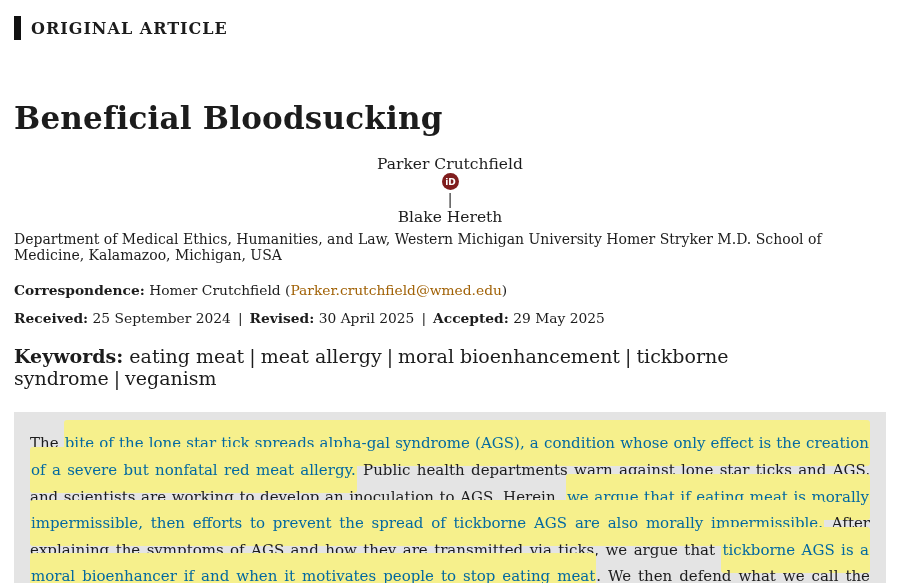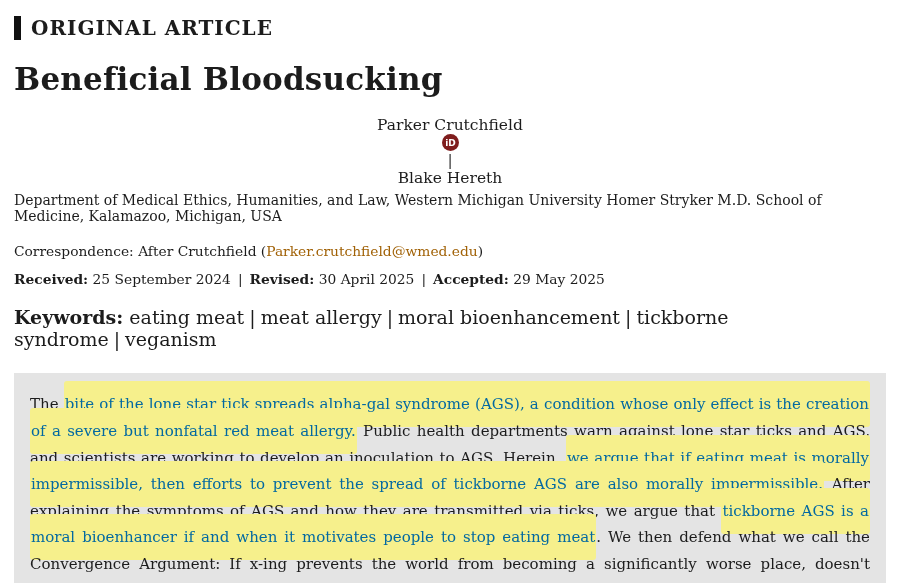"ORIGINAL ARTICLE" .badge-label { font-size: 20px -> 16px }
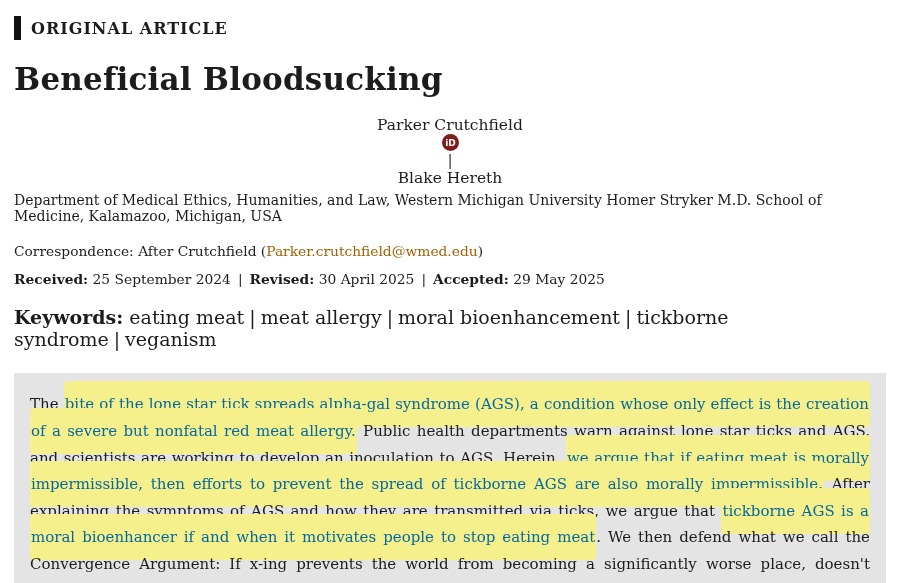"Beneficial Bloodsucking" .title { margin-top: 23px -> 62px }
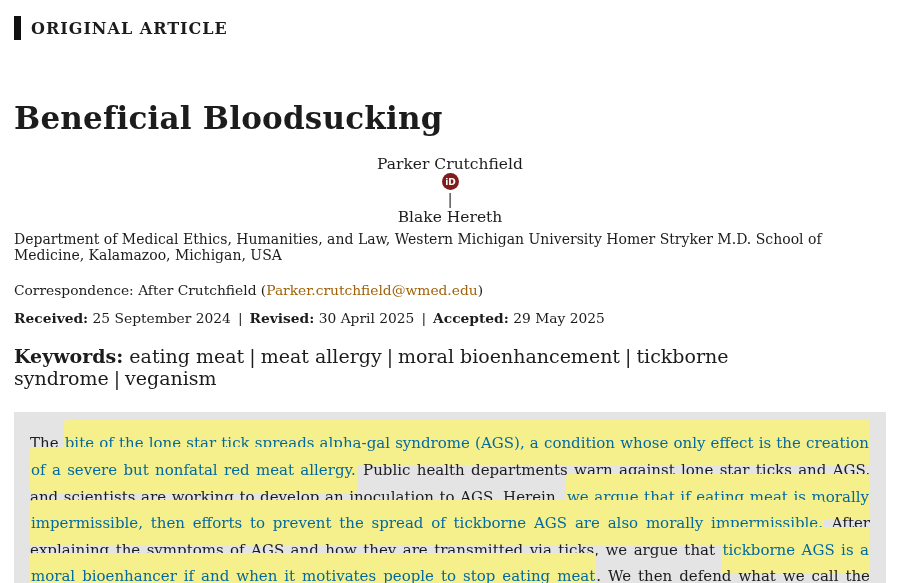"Correspondence:" .correspondence .lbl { font-weight: normal -> bold }
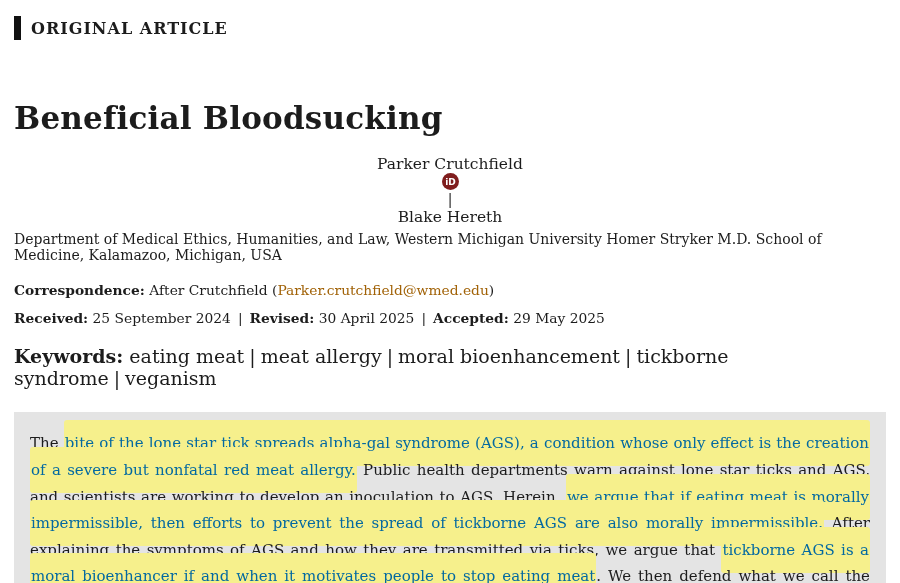"After Crutchfield (" span { text: After -> Homer }
